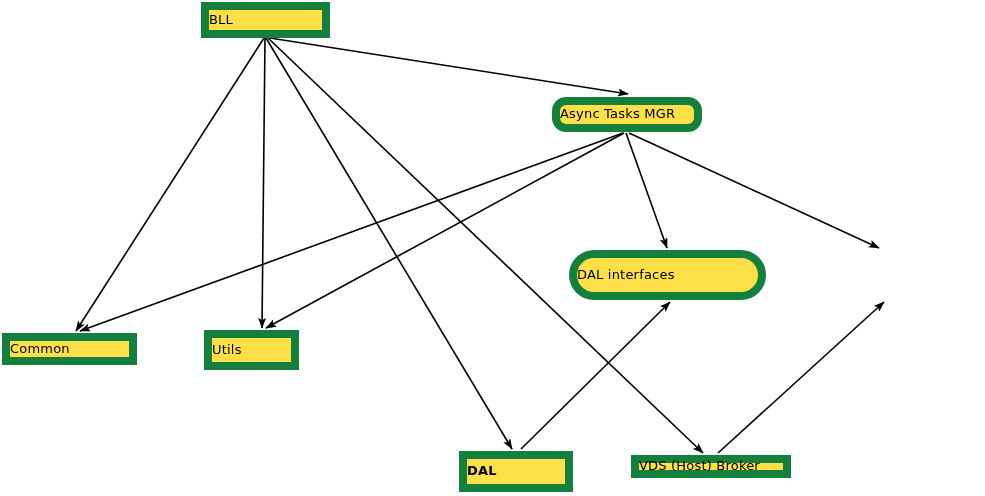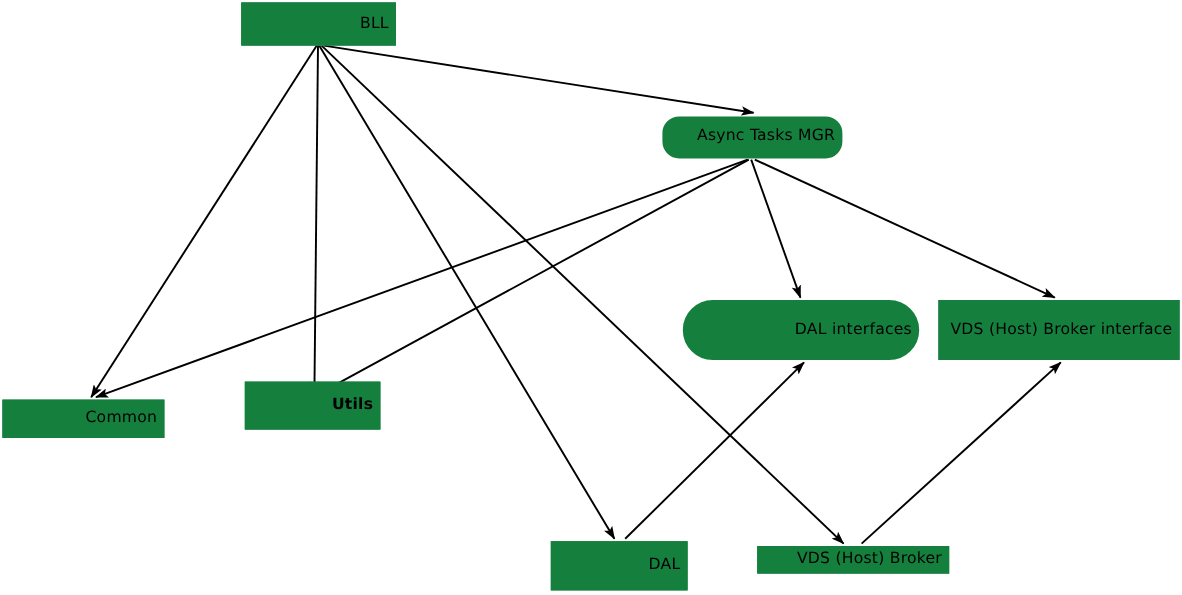"BLL" .node { background: #15803d -> #fde047; border: 6px solid #15803d -> 8px solid #15803d; justify-content: flex-end -> flex-start }
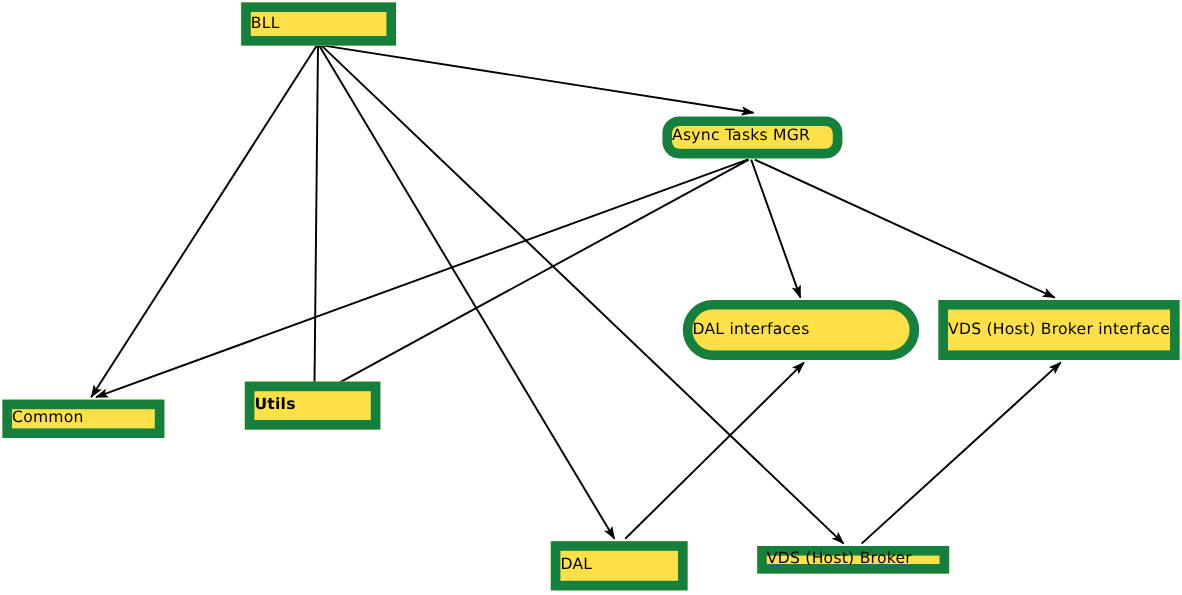"VDS (Host) Broker interface" div.node { html: <div> <span>VDS (Host) Broker interface</span> </div> -> none }
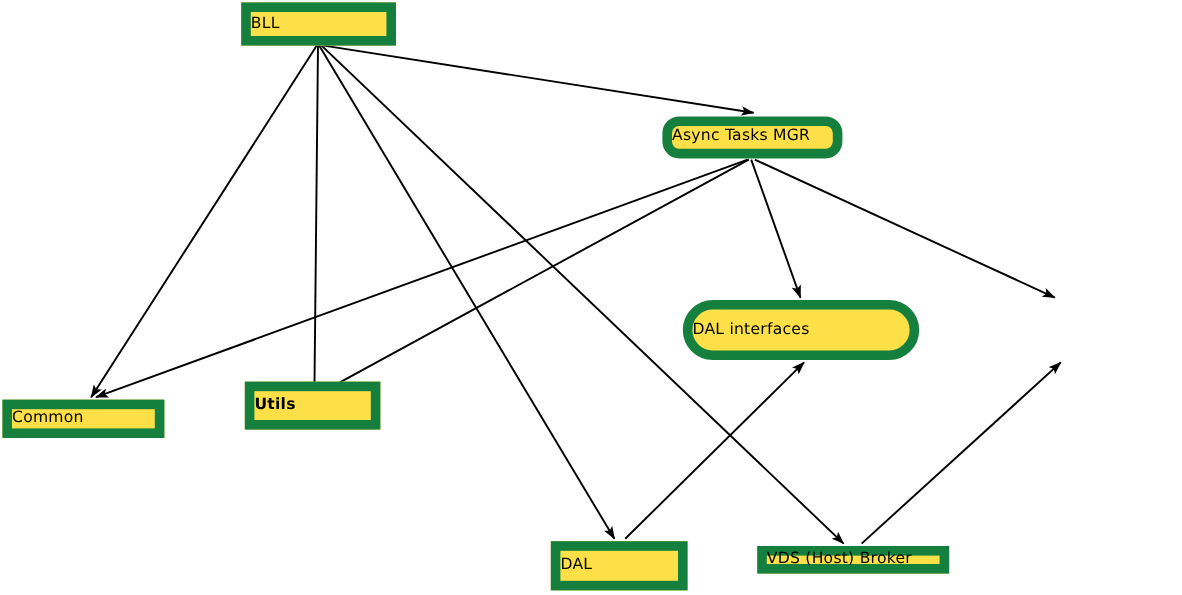"Utils" div.node { font-weight: bold -> none; top: 318px -> 330px; width: 113px -> 95px }
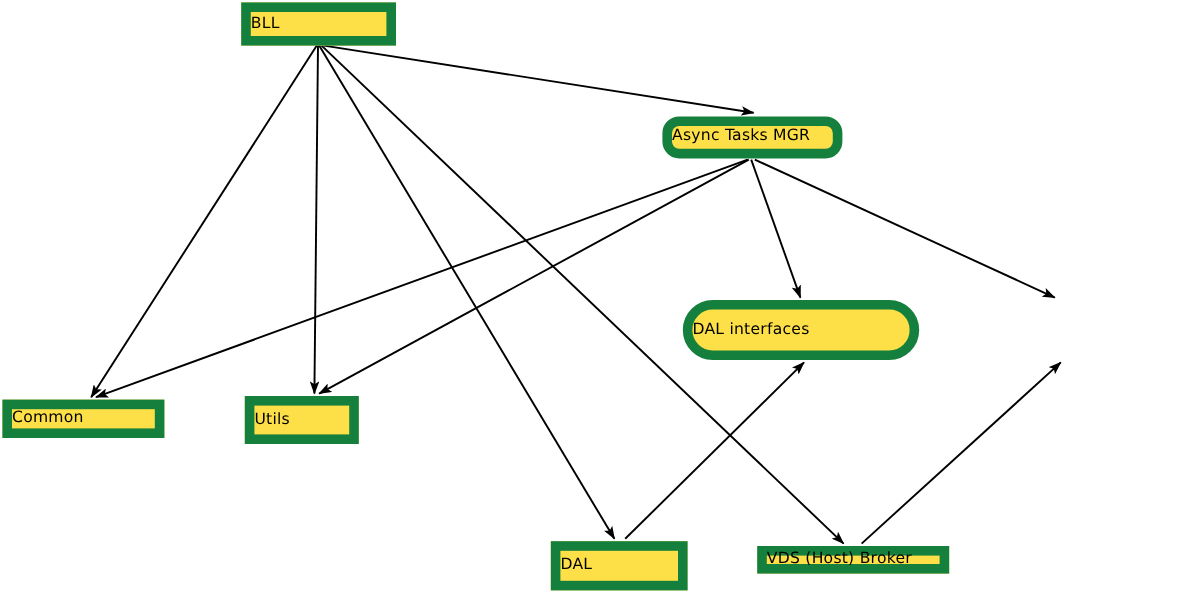"DAL" div.node { font-weight: none -> bold }
